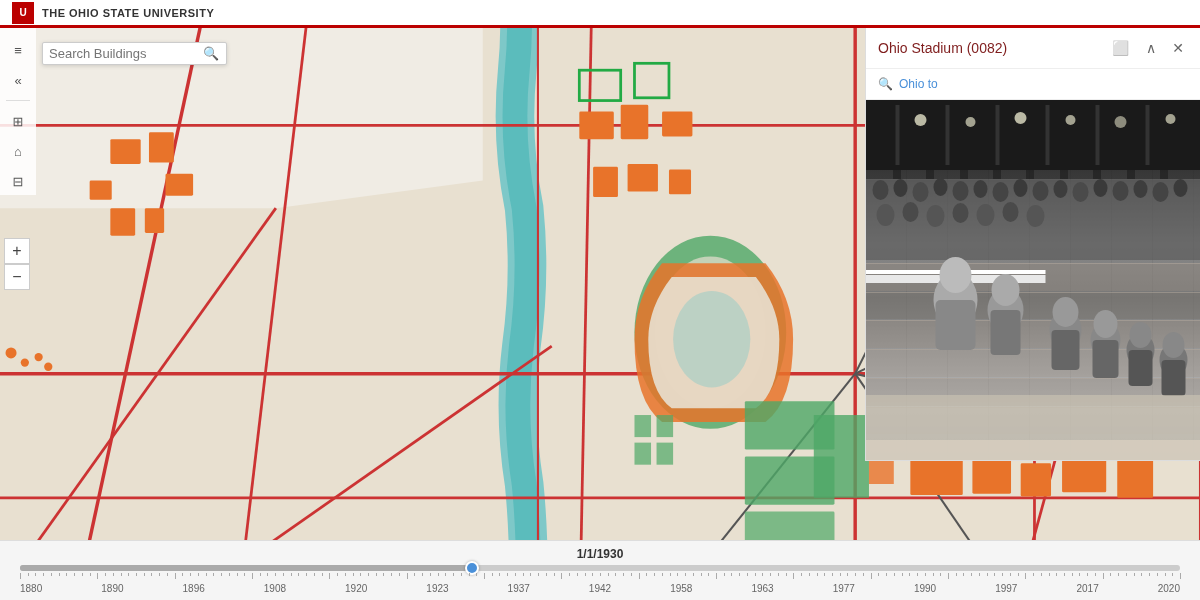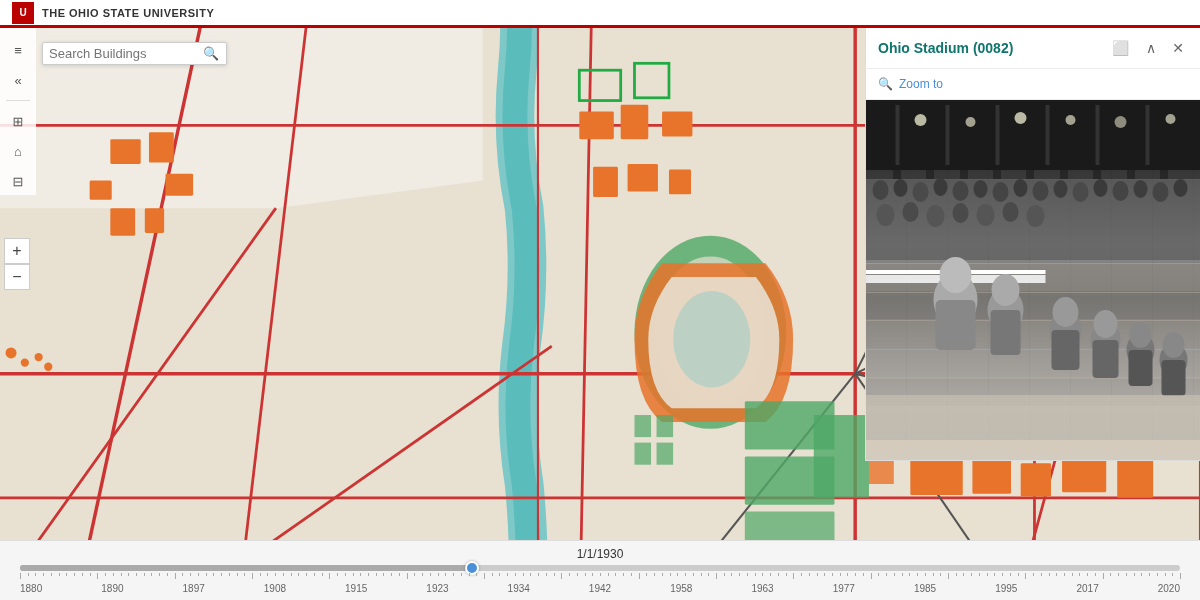"Ohio Stadium (0082)" #info-panel-title { color: #0f766e -> #7f1d1d; font-weight: bold -> normal }
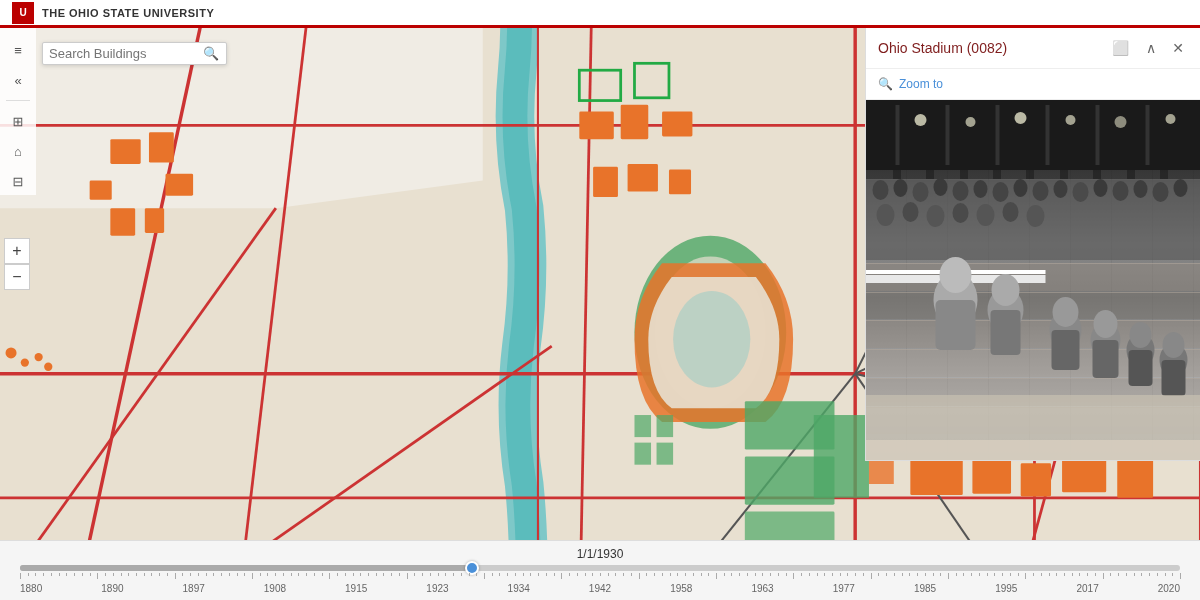"Zoom to" span { text: Zoom -> Ohio }
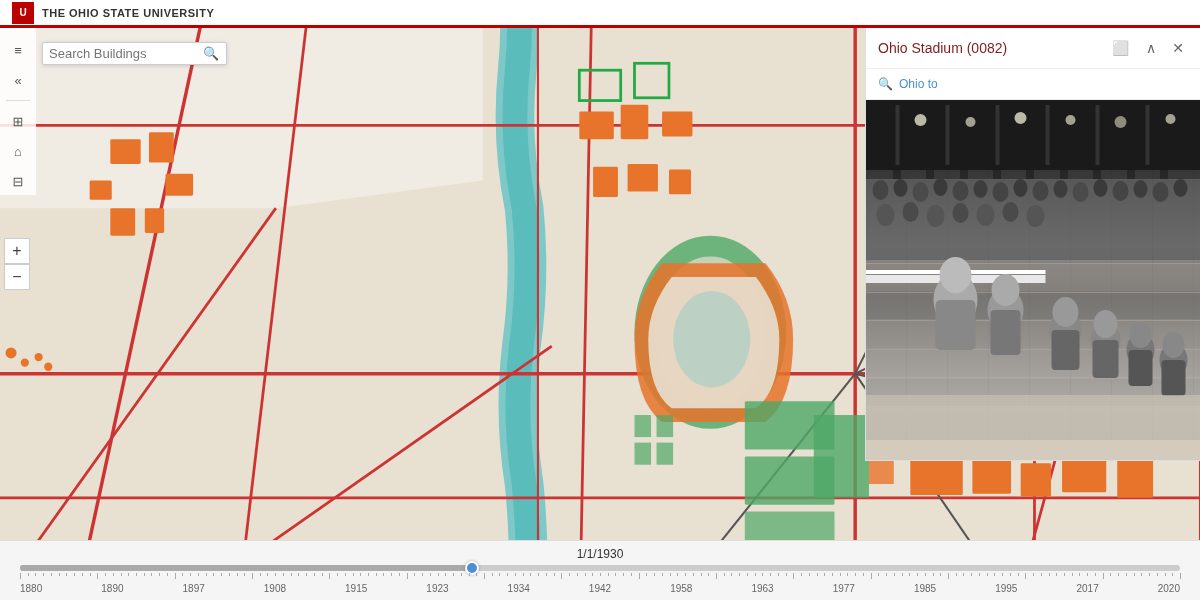"1/1/1930" div { font-weight: none -> bold }
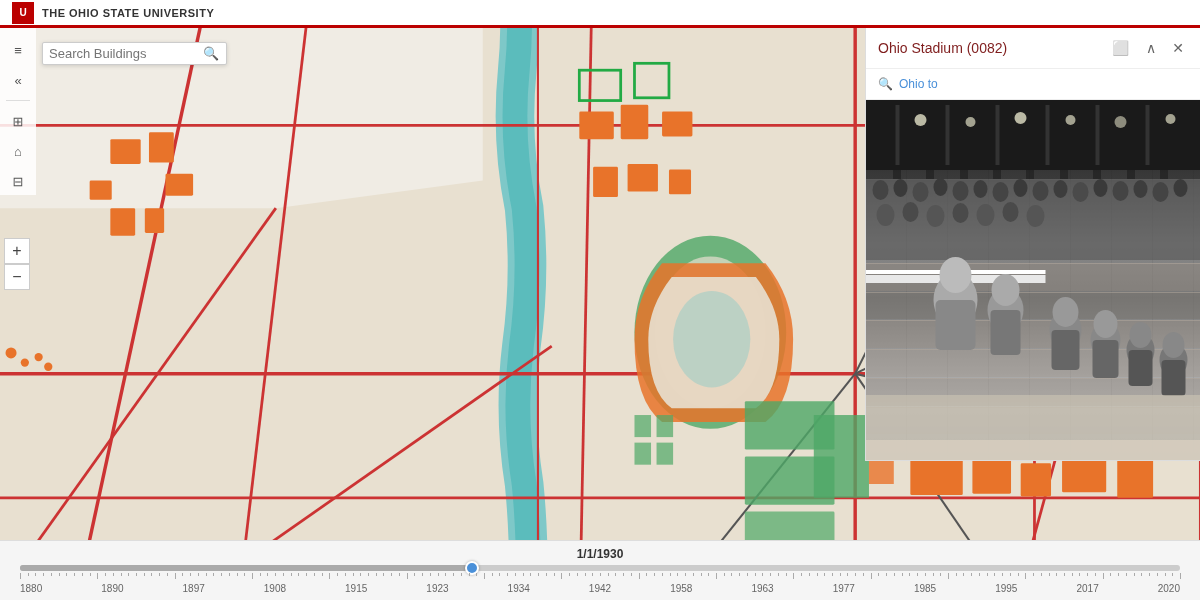"1897" span { text: 1897 -> 1896 }
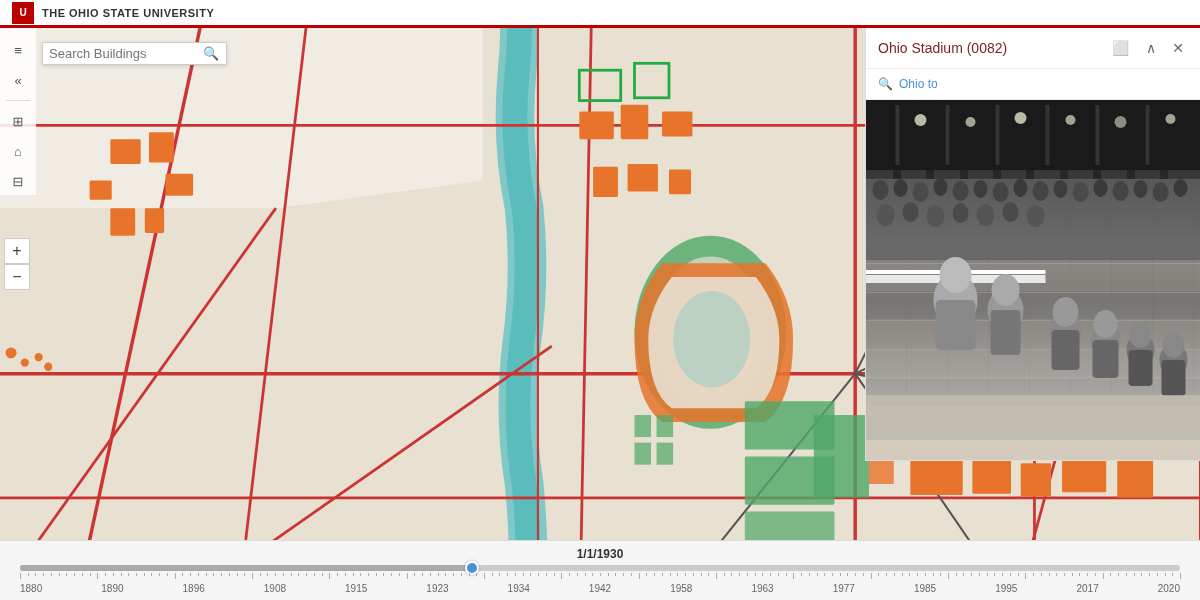"1915" span { text: 1915 -> 1920 }
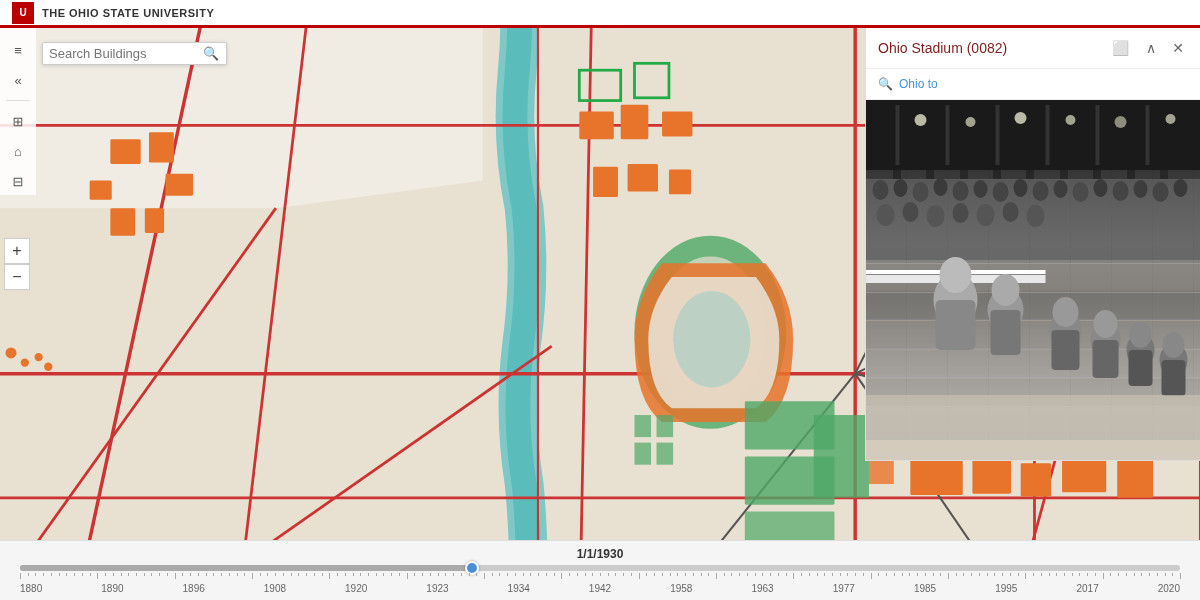"1934" span { text: 1934 -> 1937 }
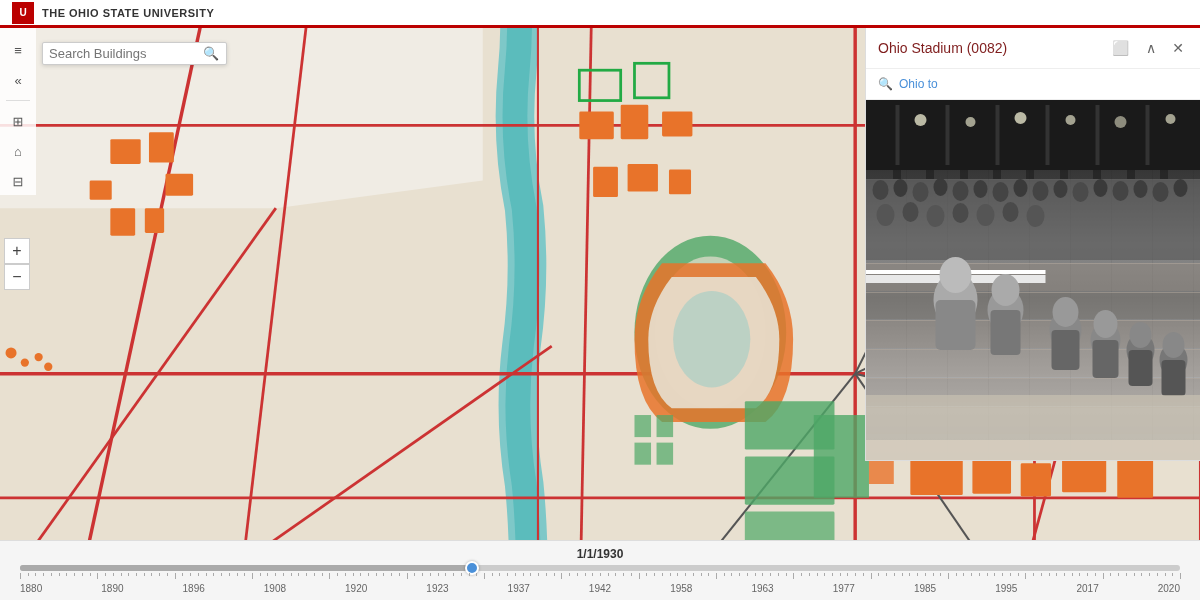"1985" span { text: 1985 -> 1990 }
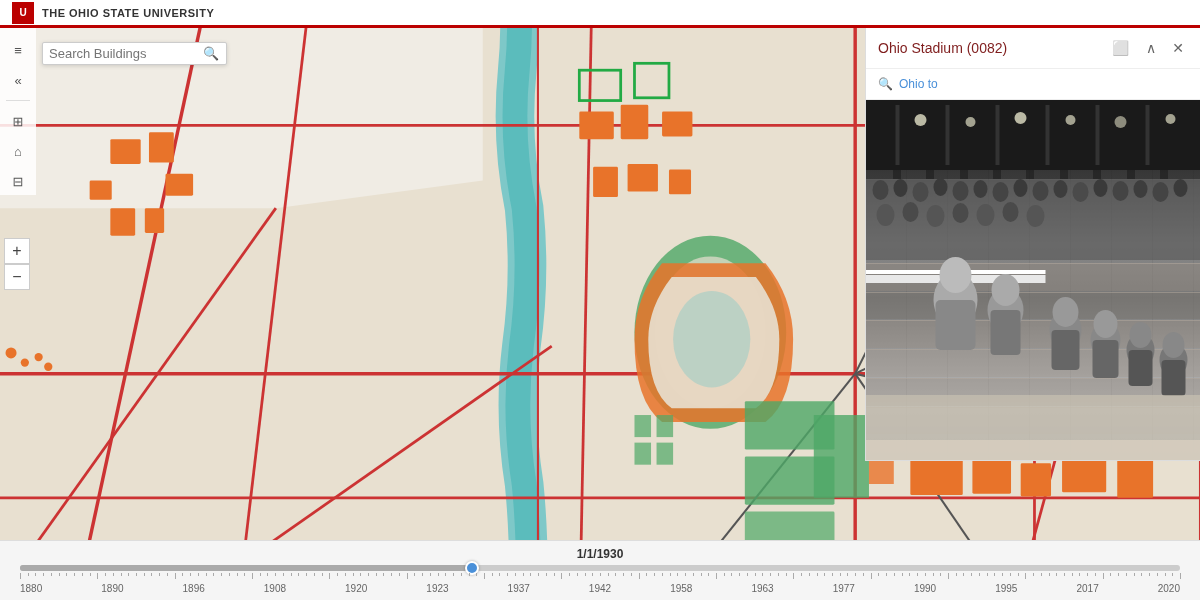"1995" span { text: 1995 -> 1997 }
